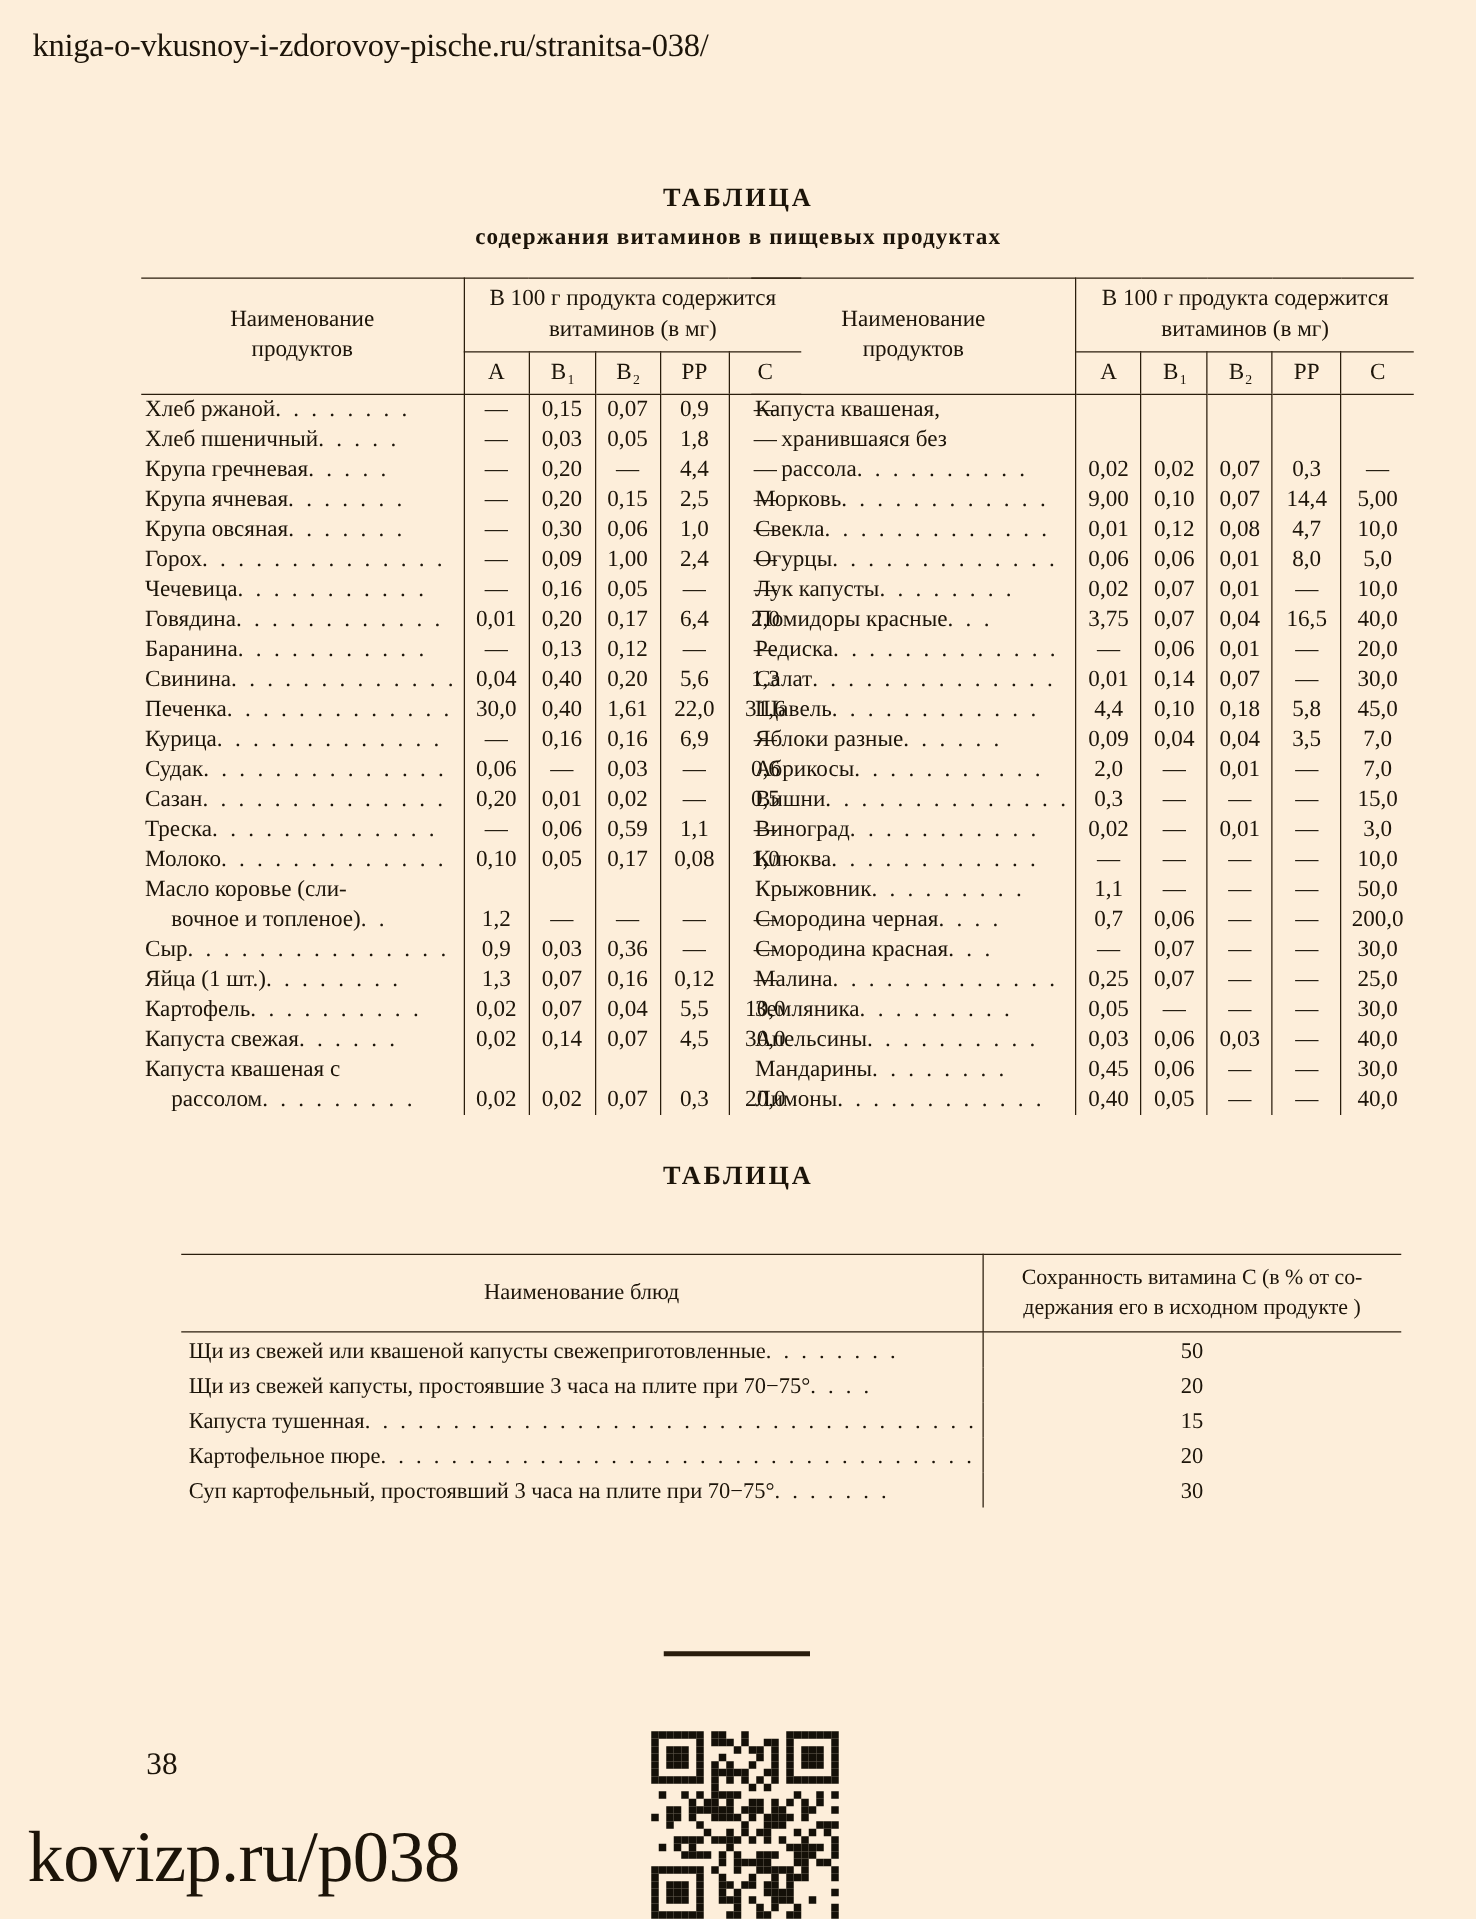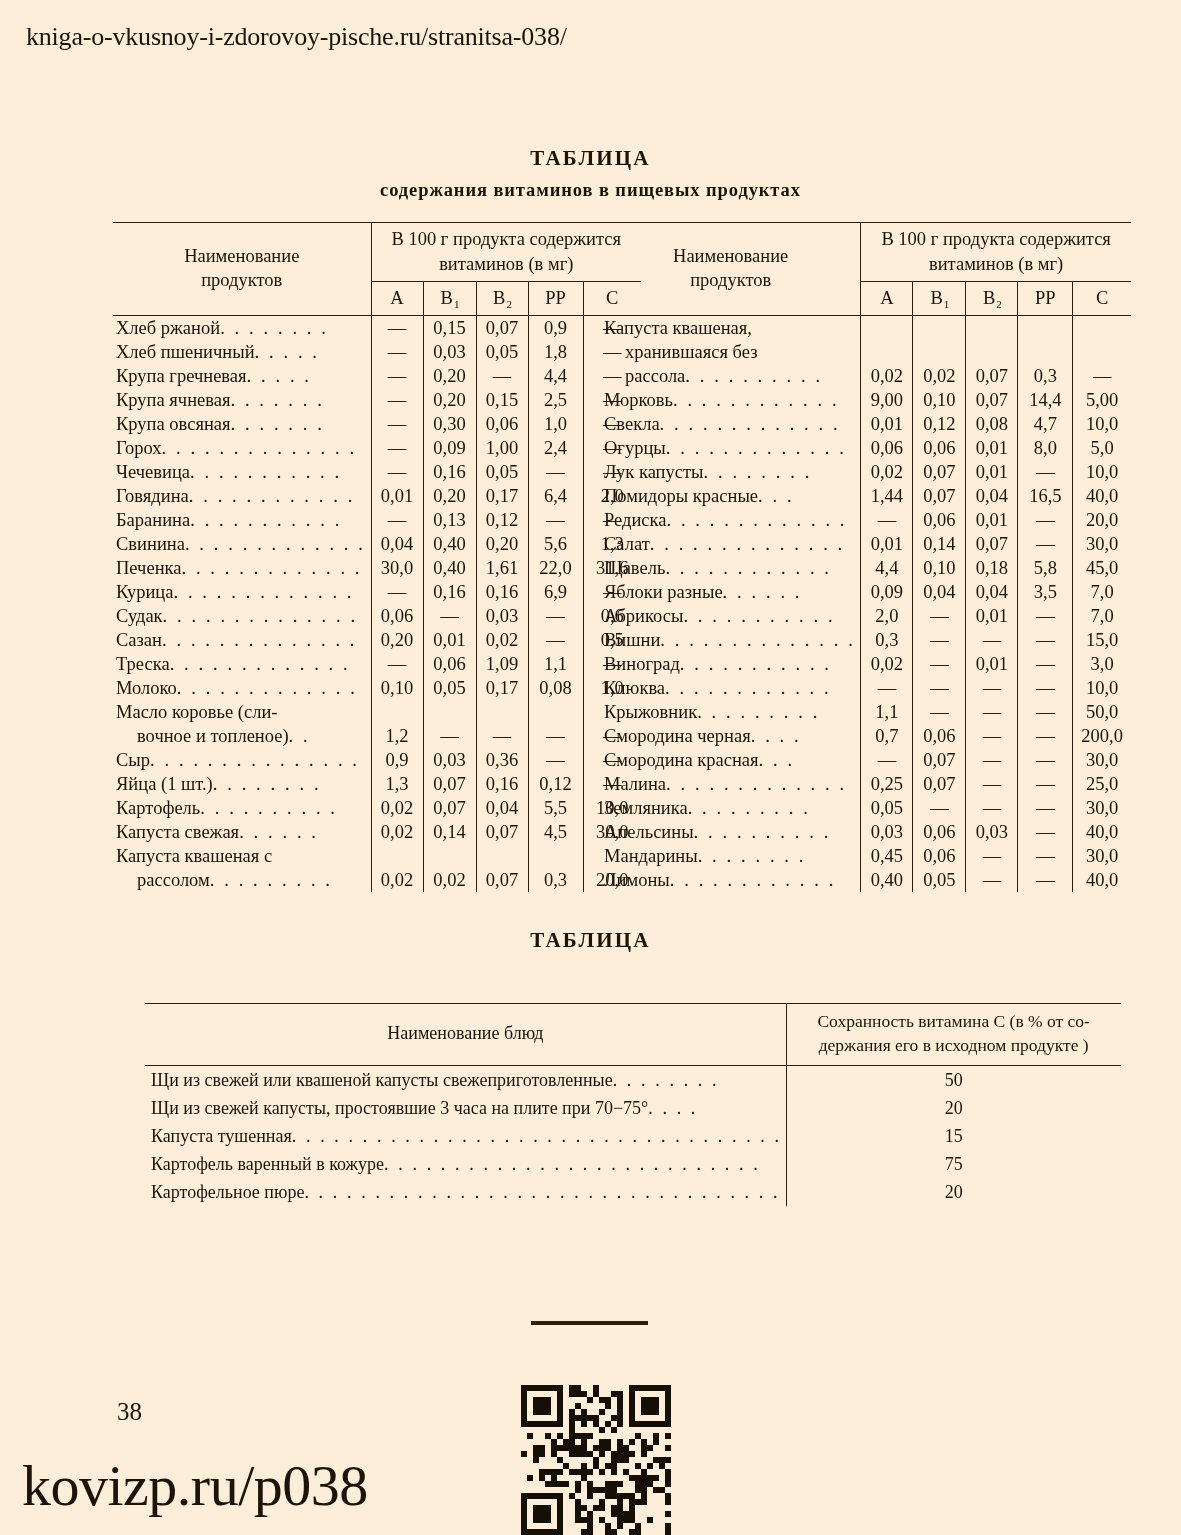"1,44" td.v { text: 1,44 -> 3,75 }
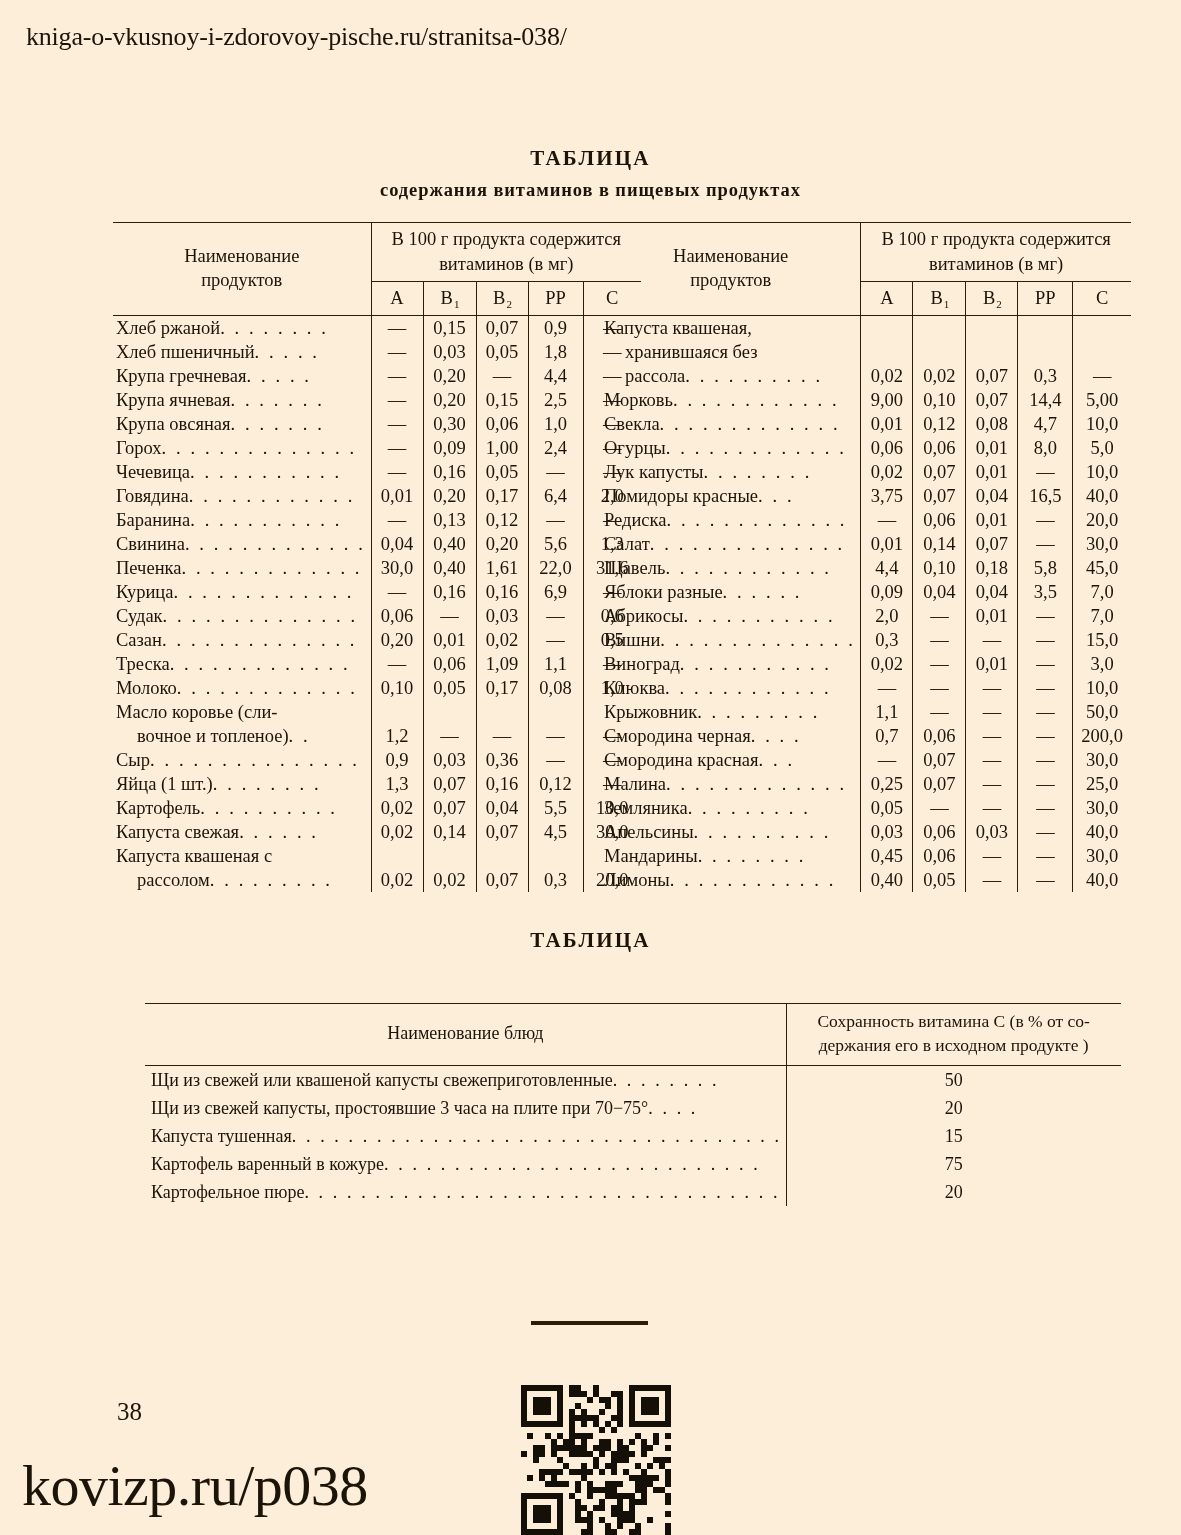"1,09" td.v { text: 1,09 -> 0,59 }
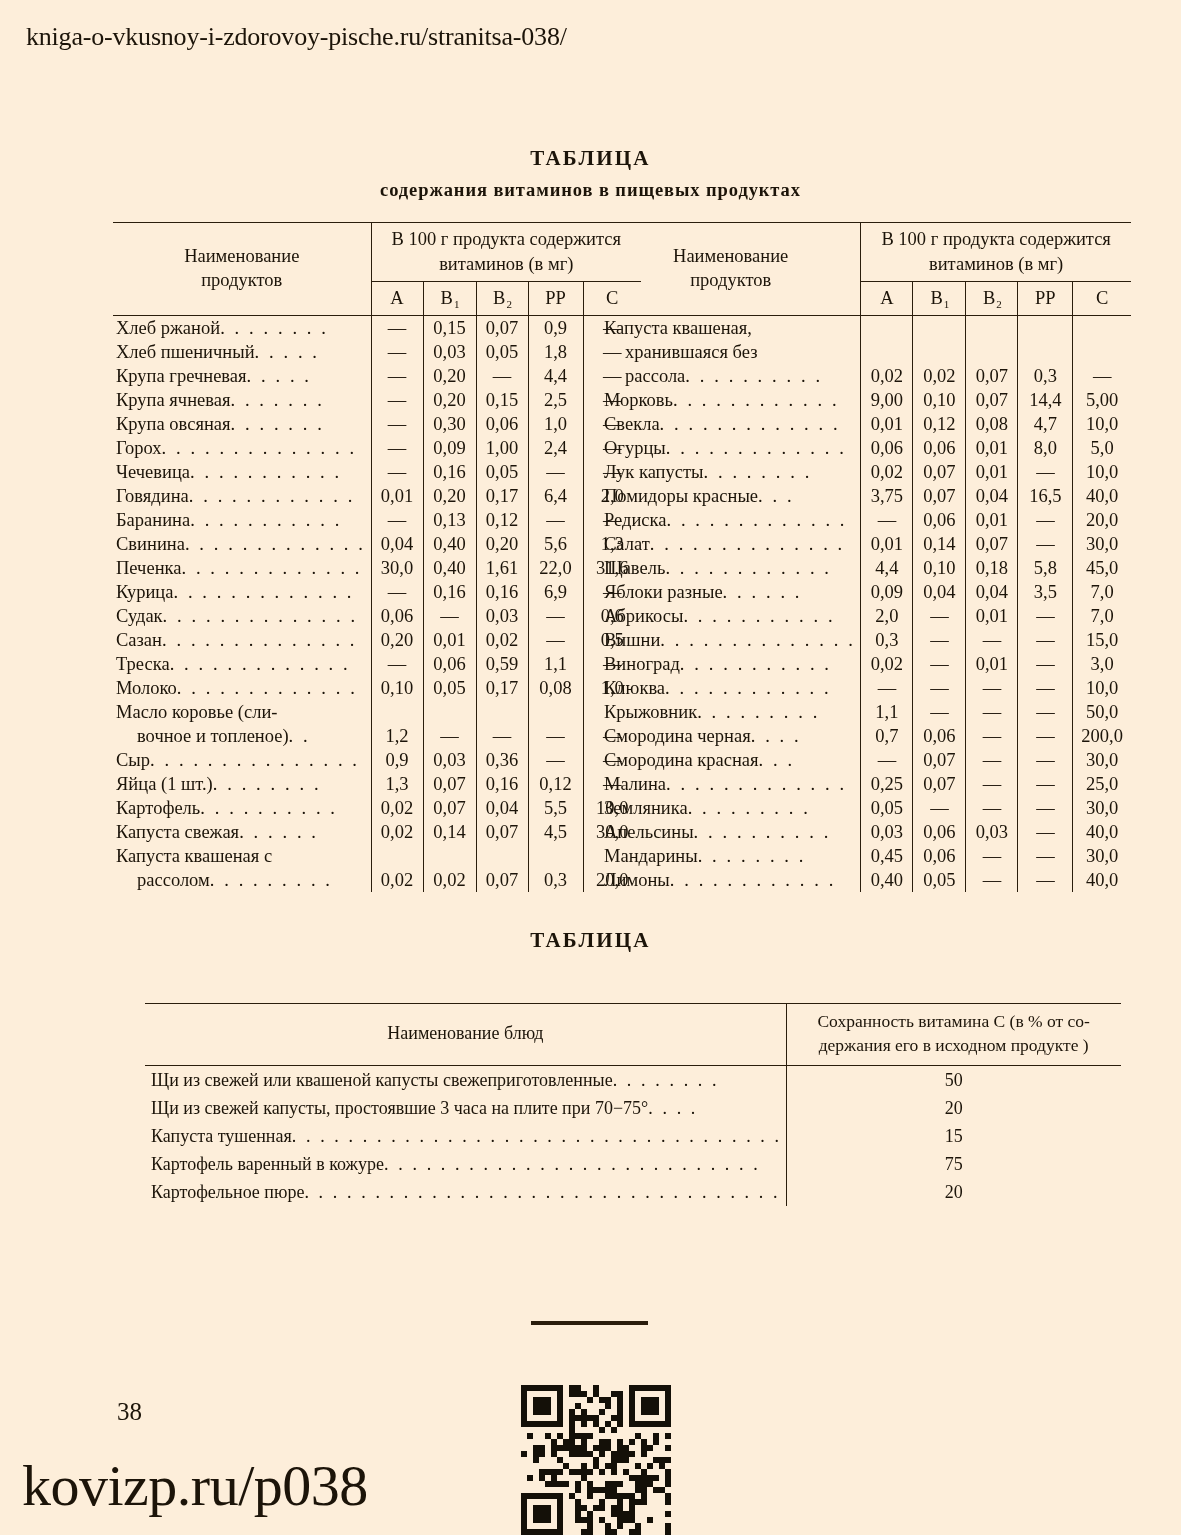"Картофель варенный в кожуре ." tr { html: <tr> <td><span>Картофель варенный в кожуре</span><span> . . . . . . . . . . . . . . . . . . . . . . . . . . .</span></td> <td>75</td> </tr> -> none }
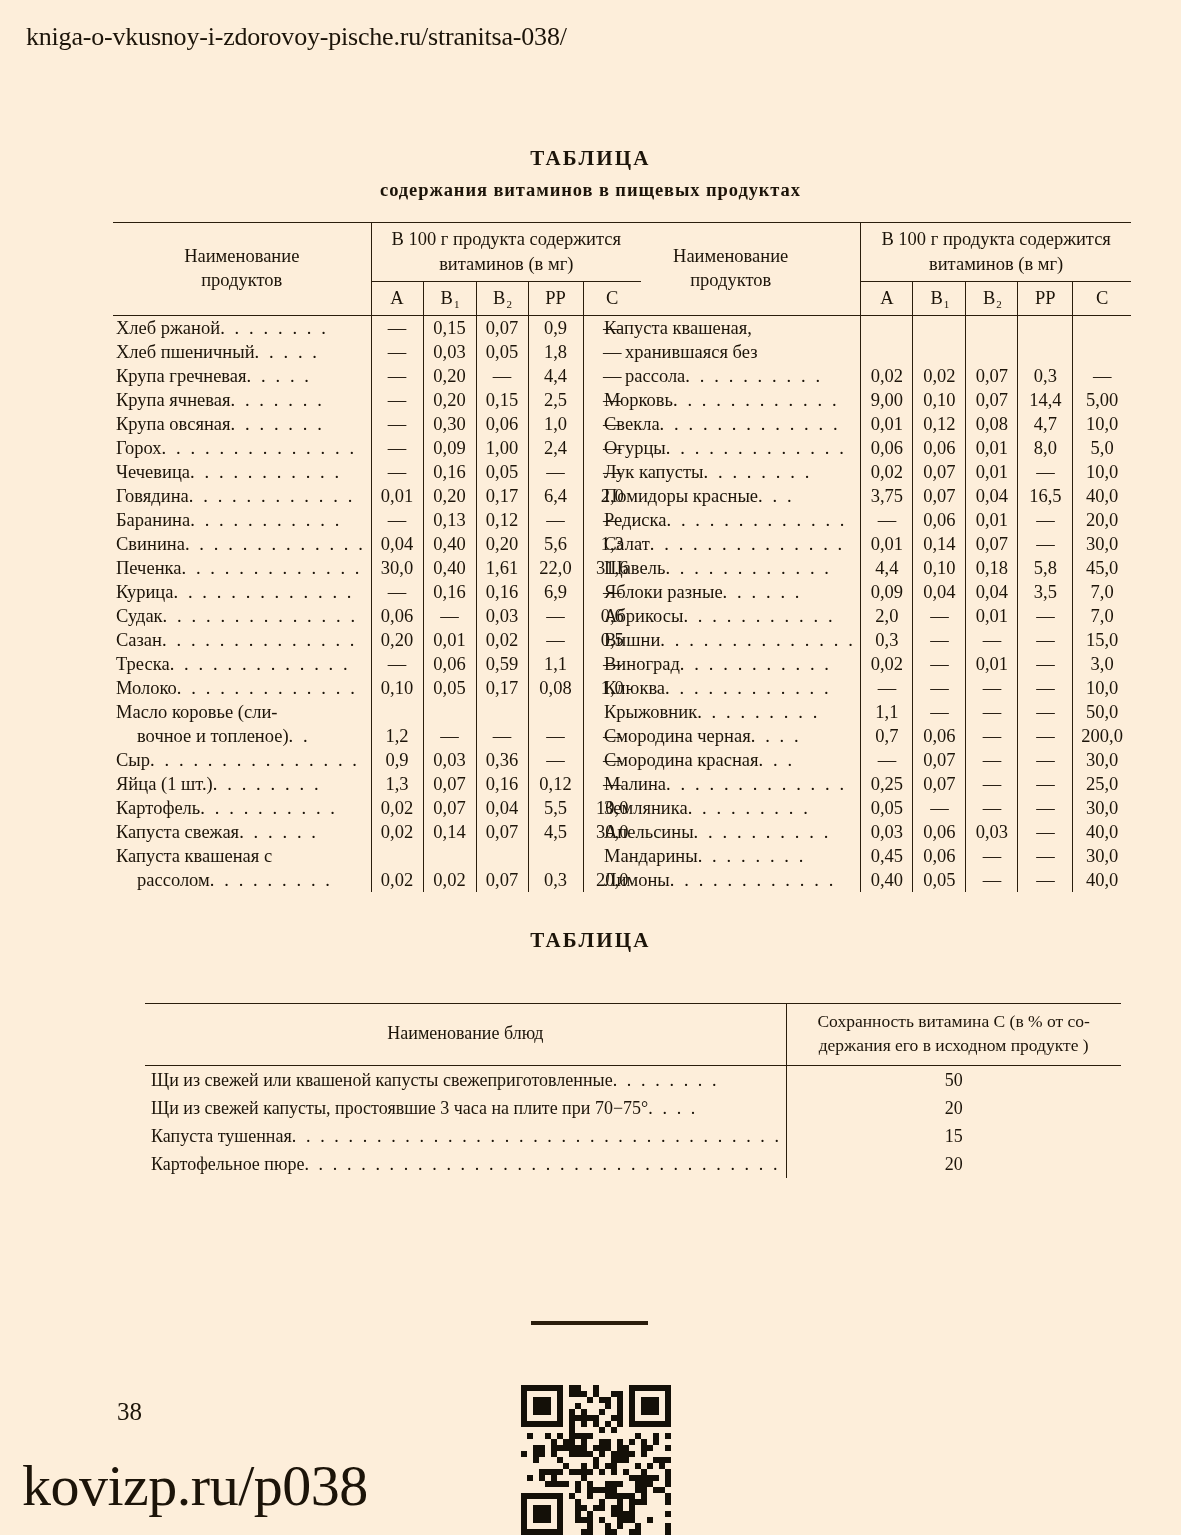"Суп картофельный, простоявший 3 часа" tr { html: none -> <tr> <td><span>Суп картофельный, простоявший 3 часа на плите при 70−75°</span><span> . . . . . . .</span></td> <td>30</td> </tr> }
